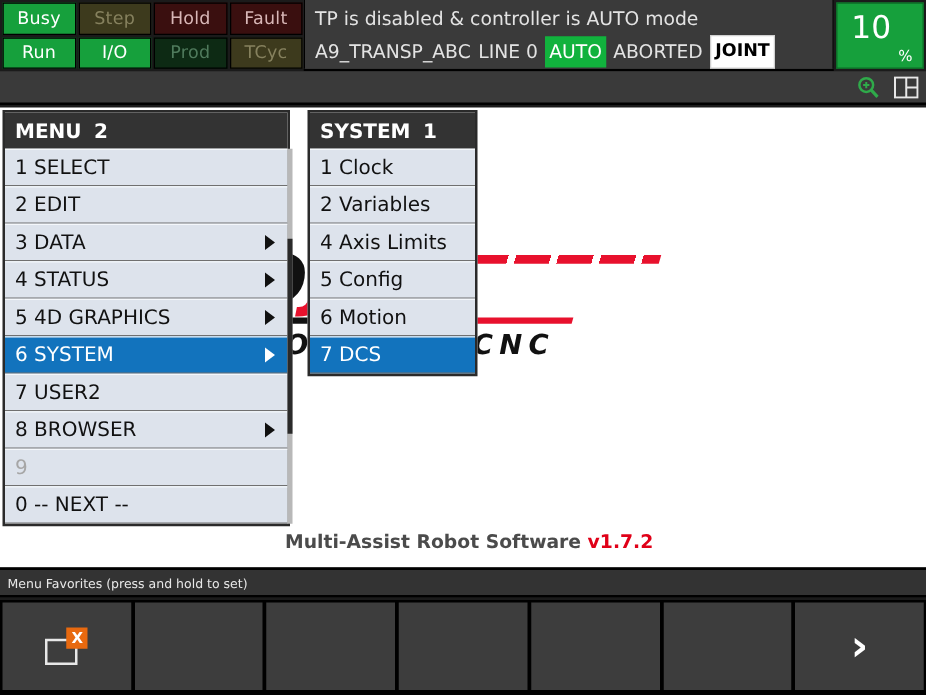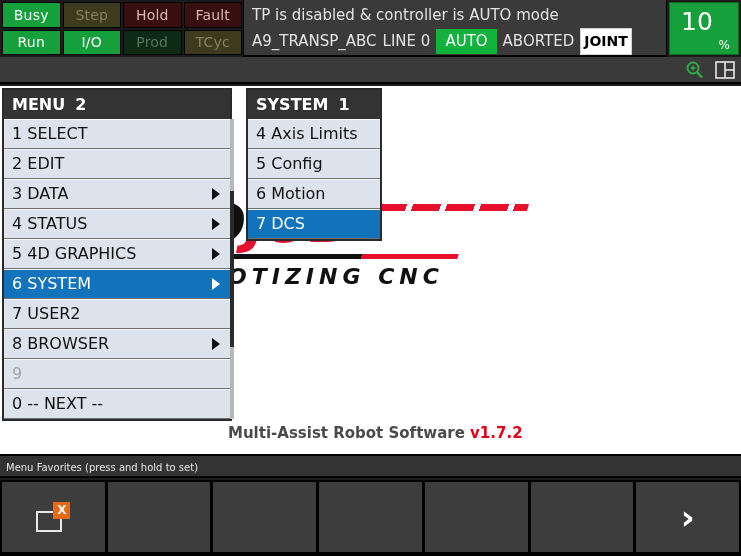"AUTO" .hl-green { padding: 0 9px -> 0 3px }
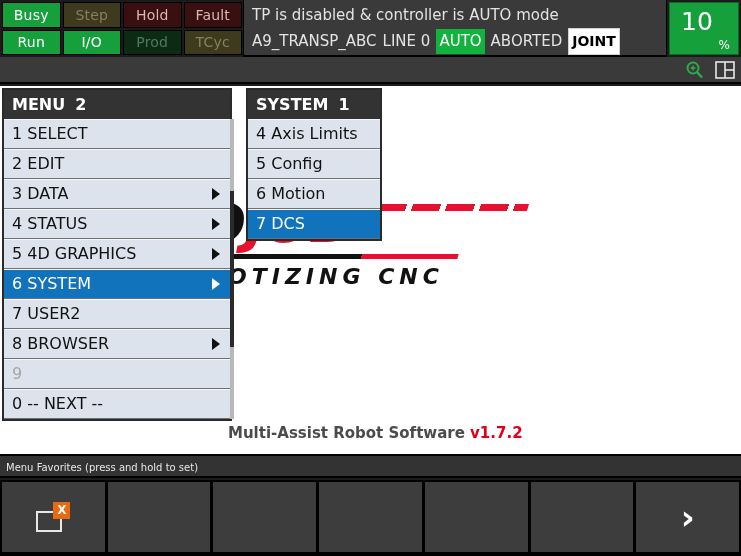"1 Clock" div.menu-item { html: none -> <div> <span>1 Clock</span> </div> }
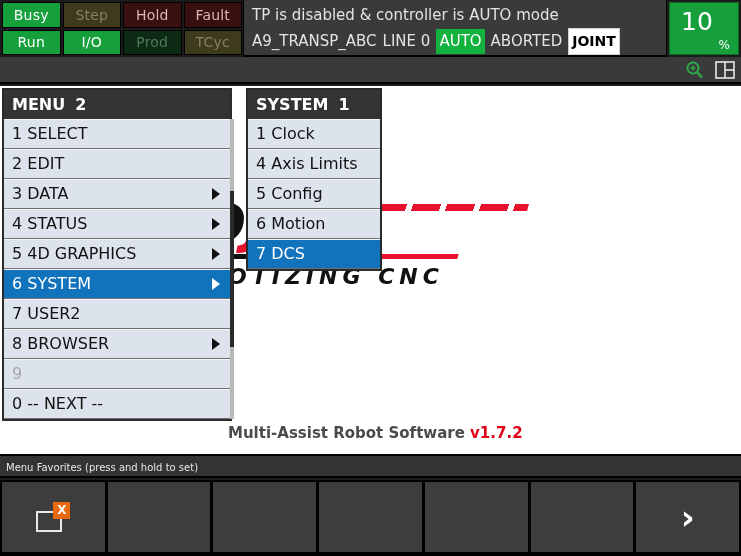"2 Variables" div.menu-item { html: none -> <div> <span>2 Variables</span> </div> }
